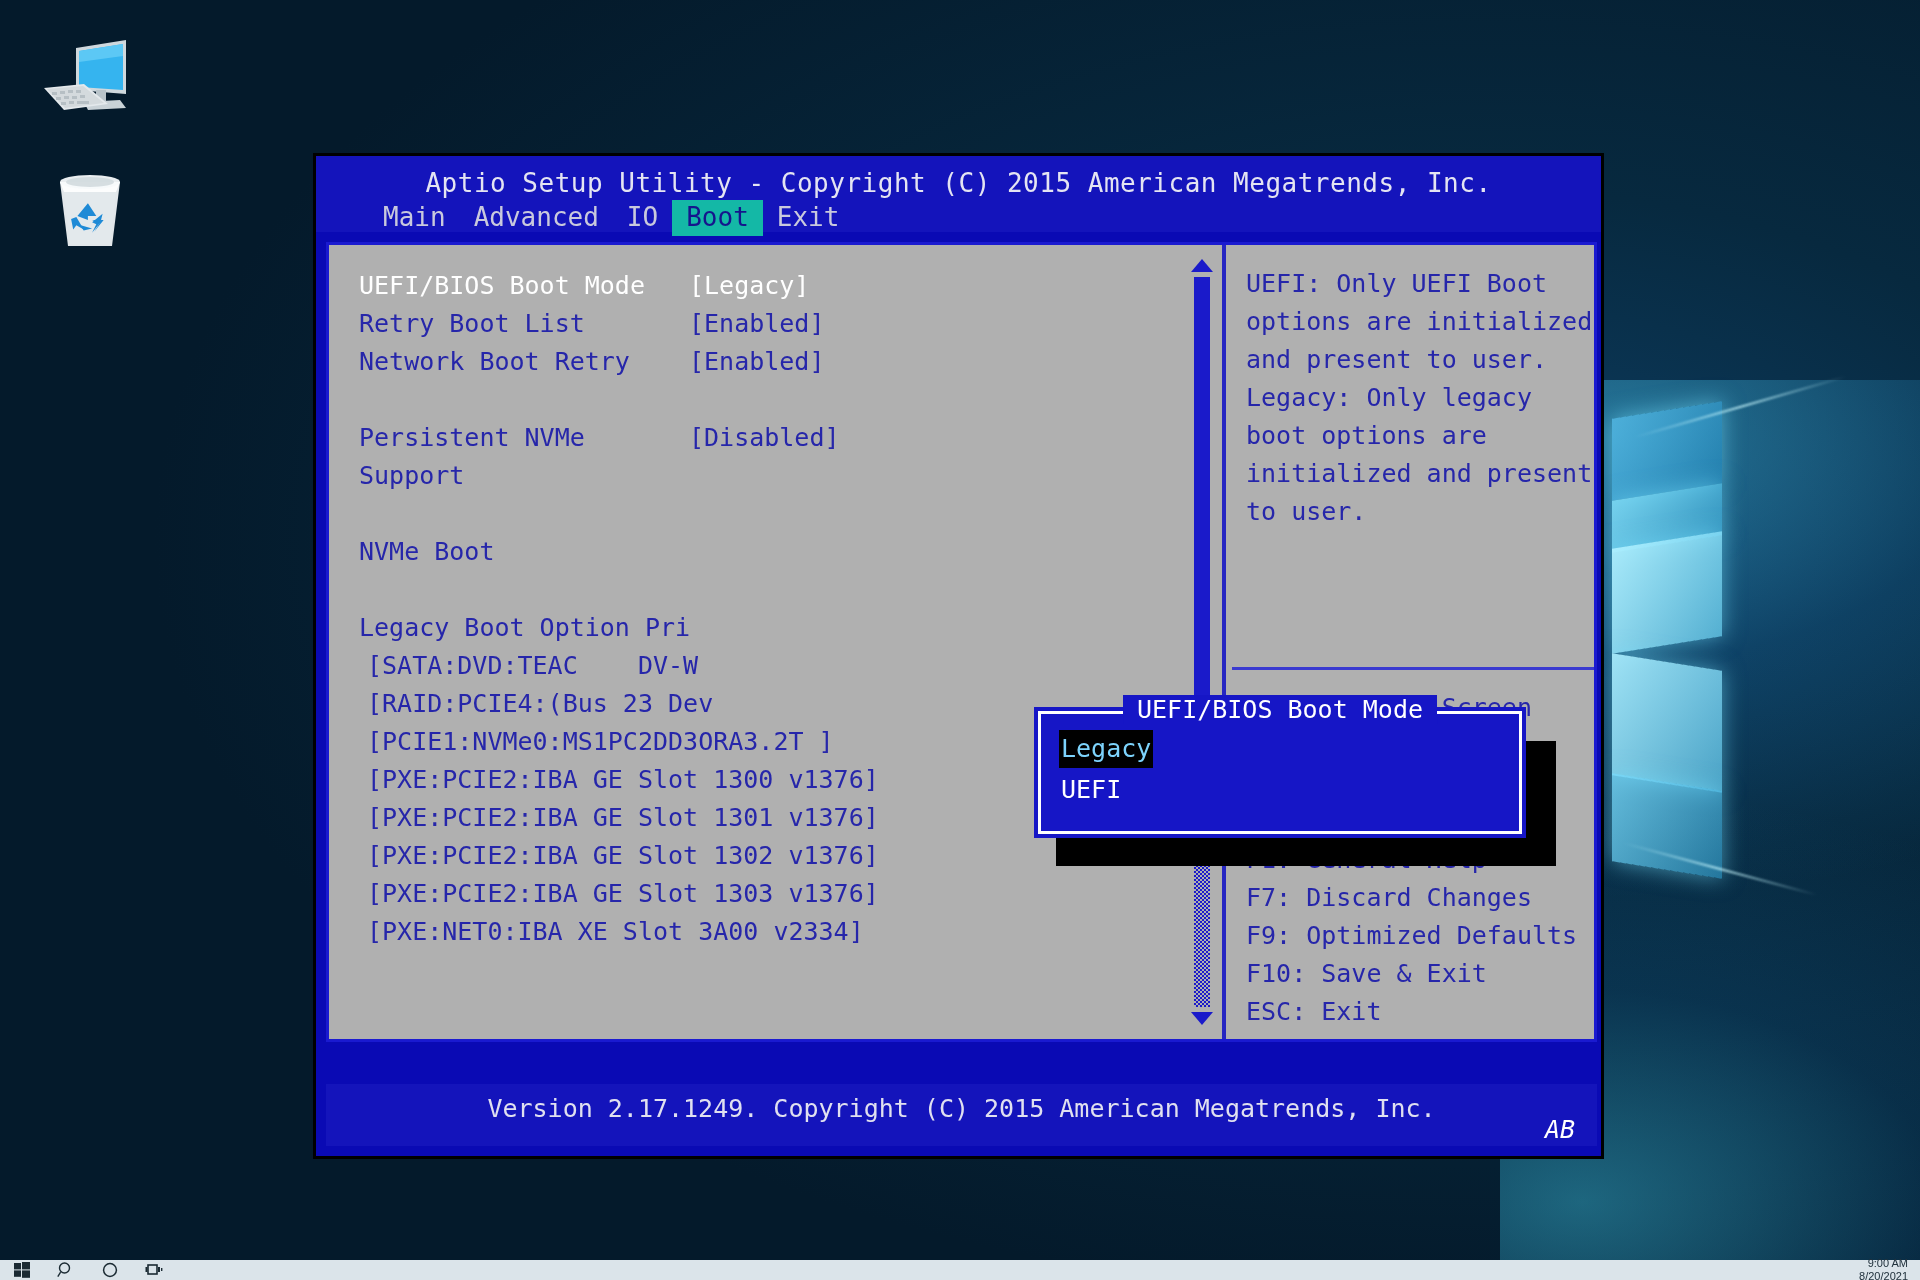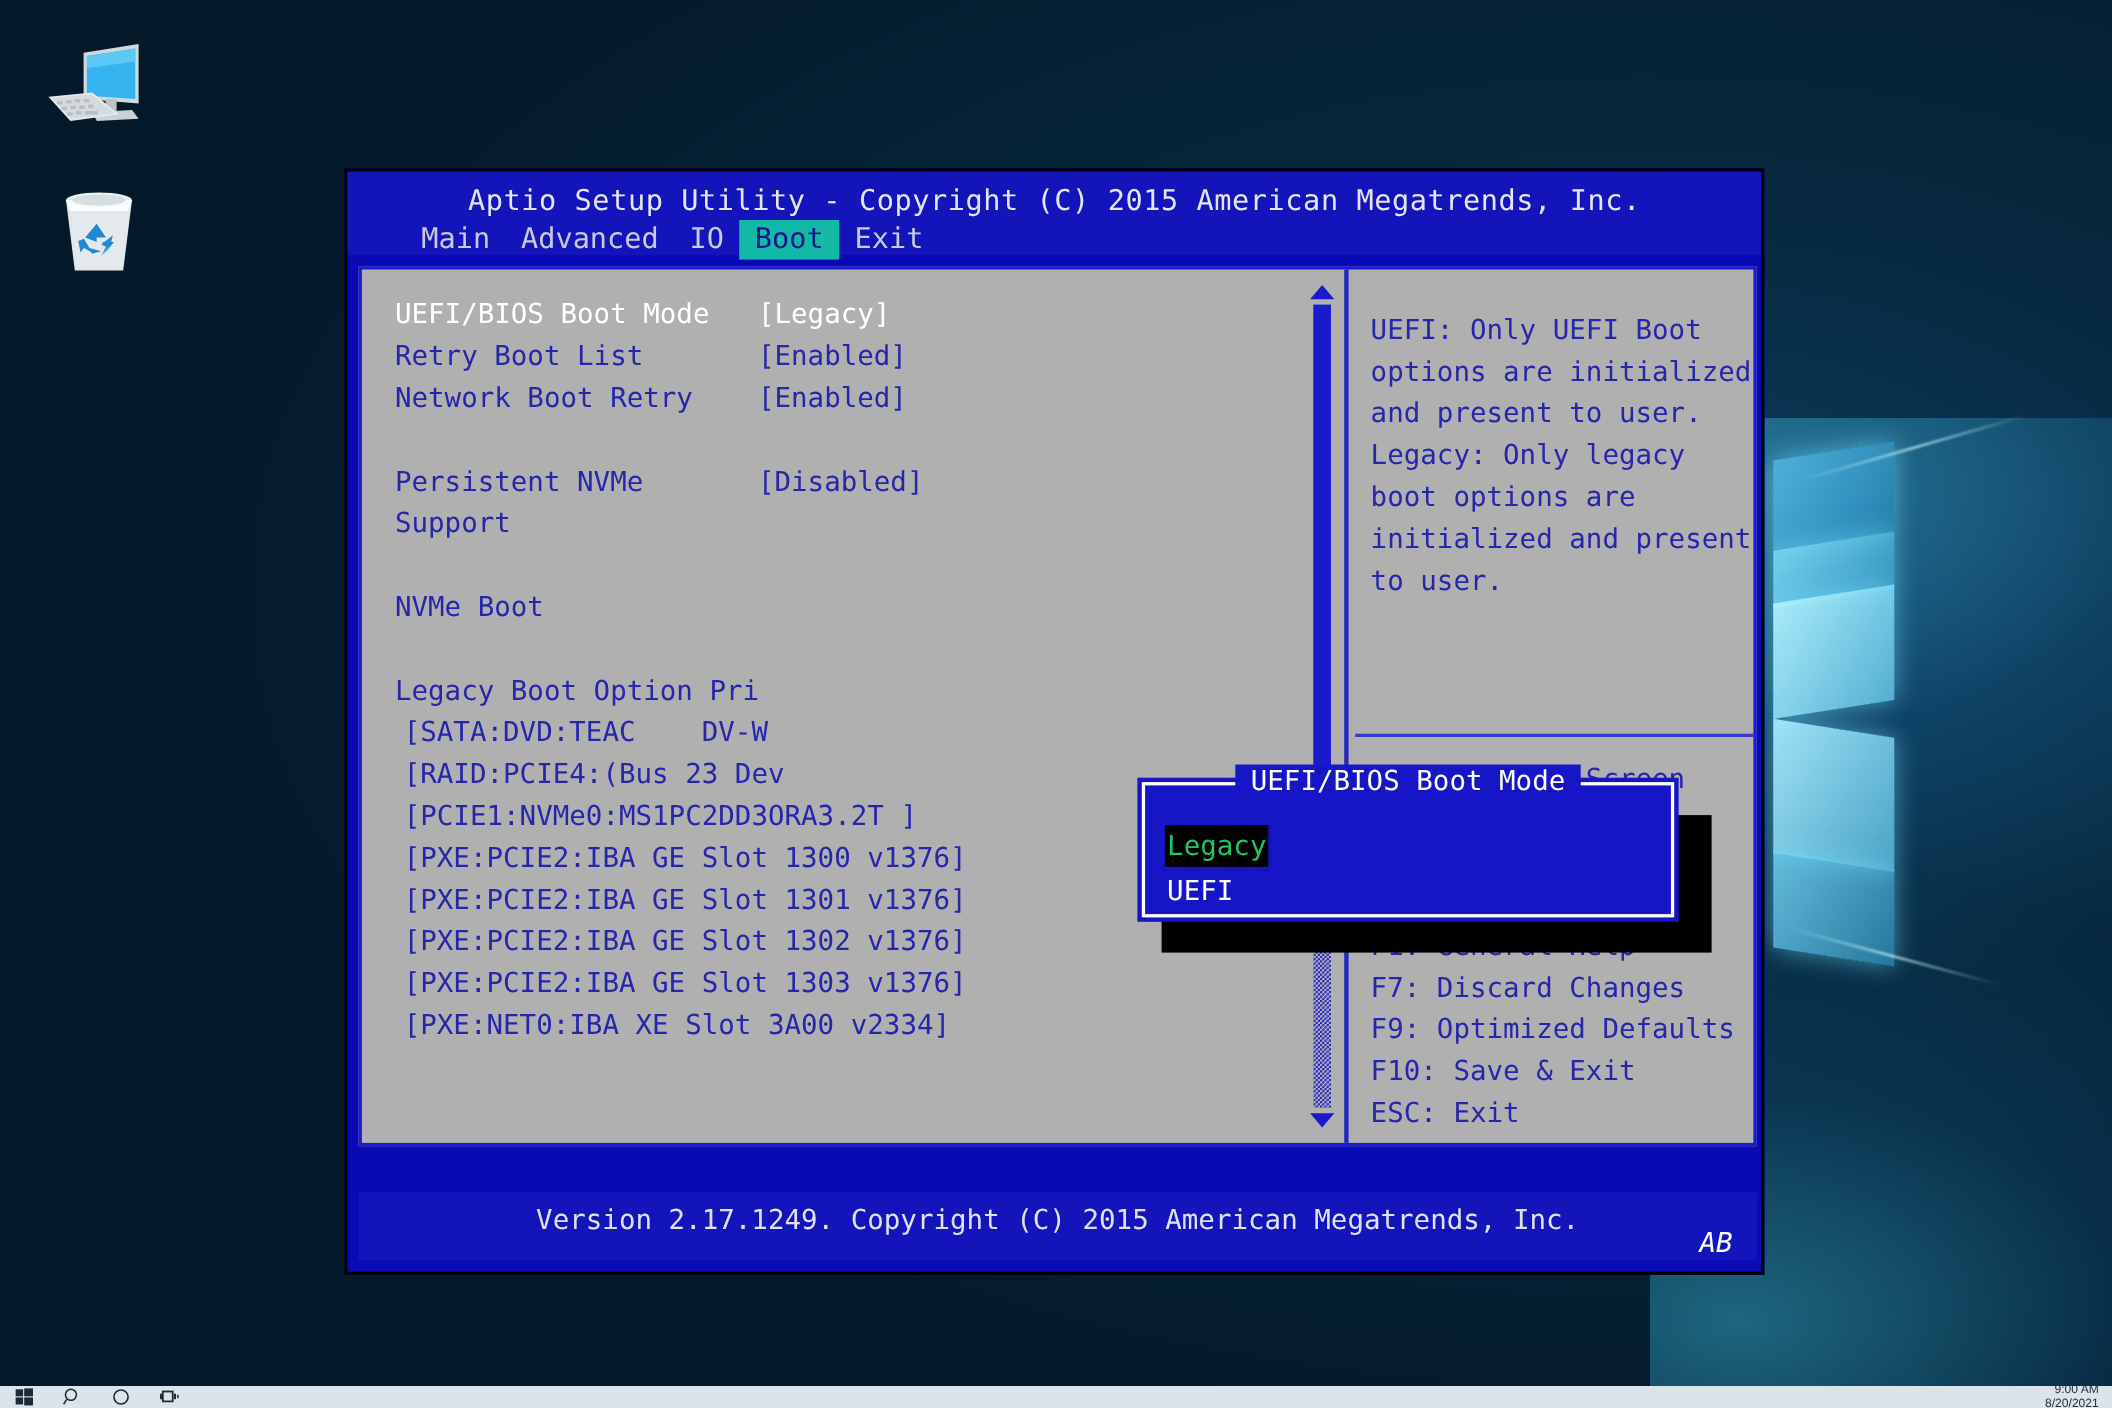"UEFI: Only UEFI Boot" #pane-right { padding: 36px 0 0 14px -> 20px 0 0 14px }
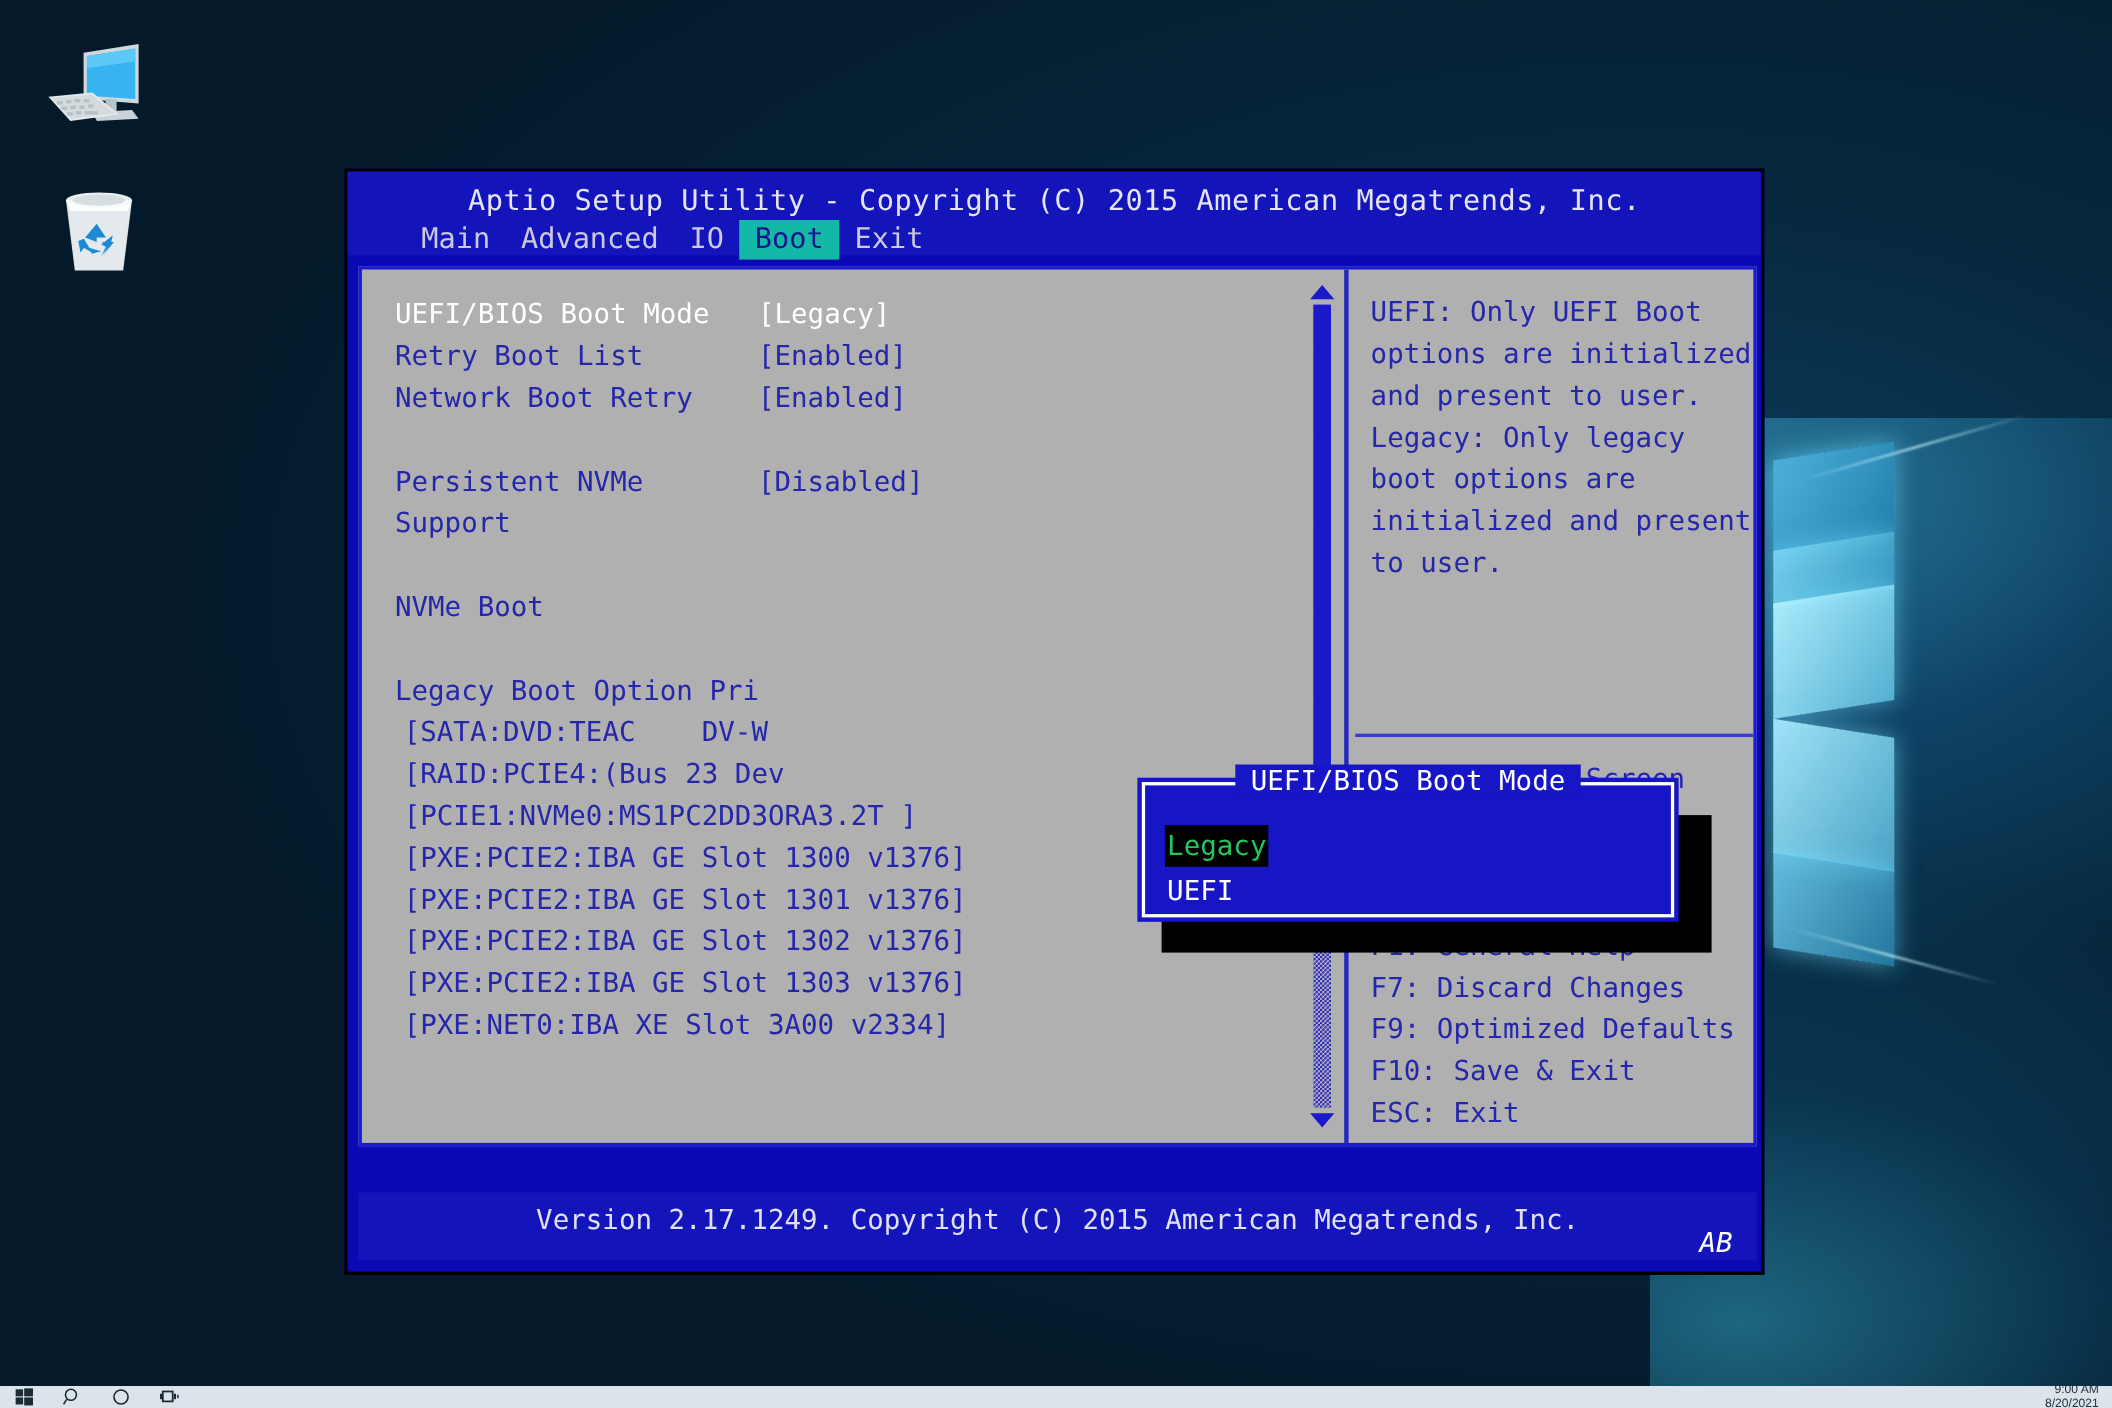"Legacy" .dlg-opt.selected { color: #22c55e -> #7dd3fc; margin-top: 20px -> none }
